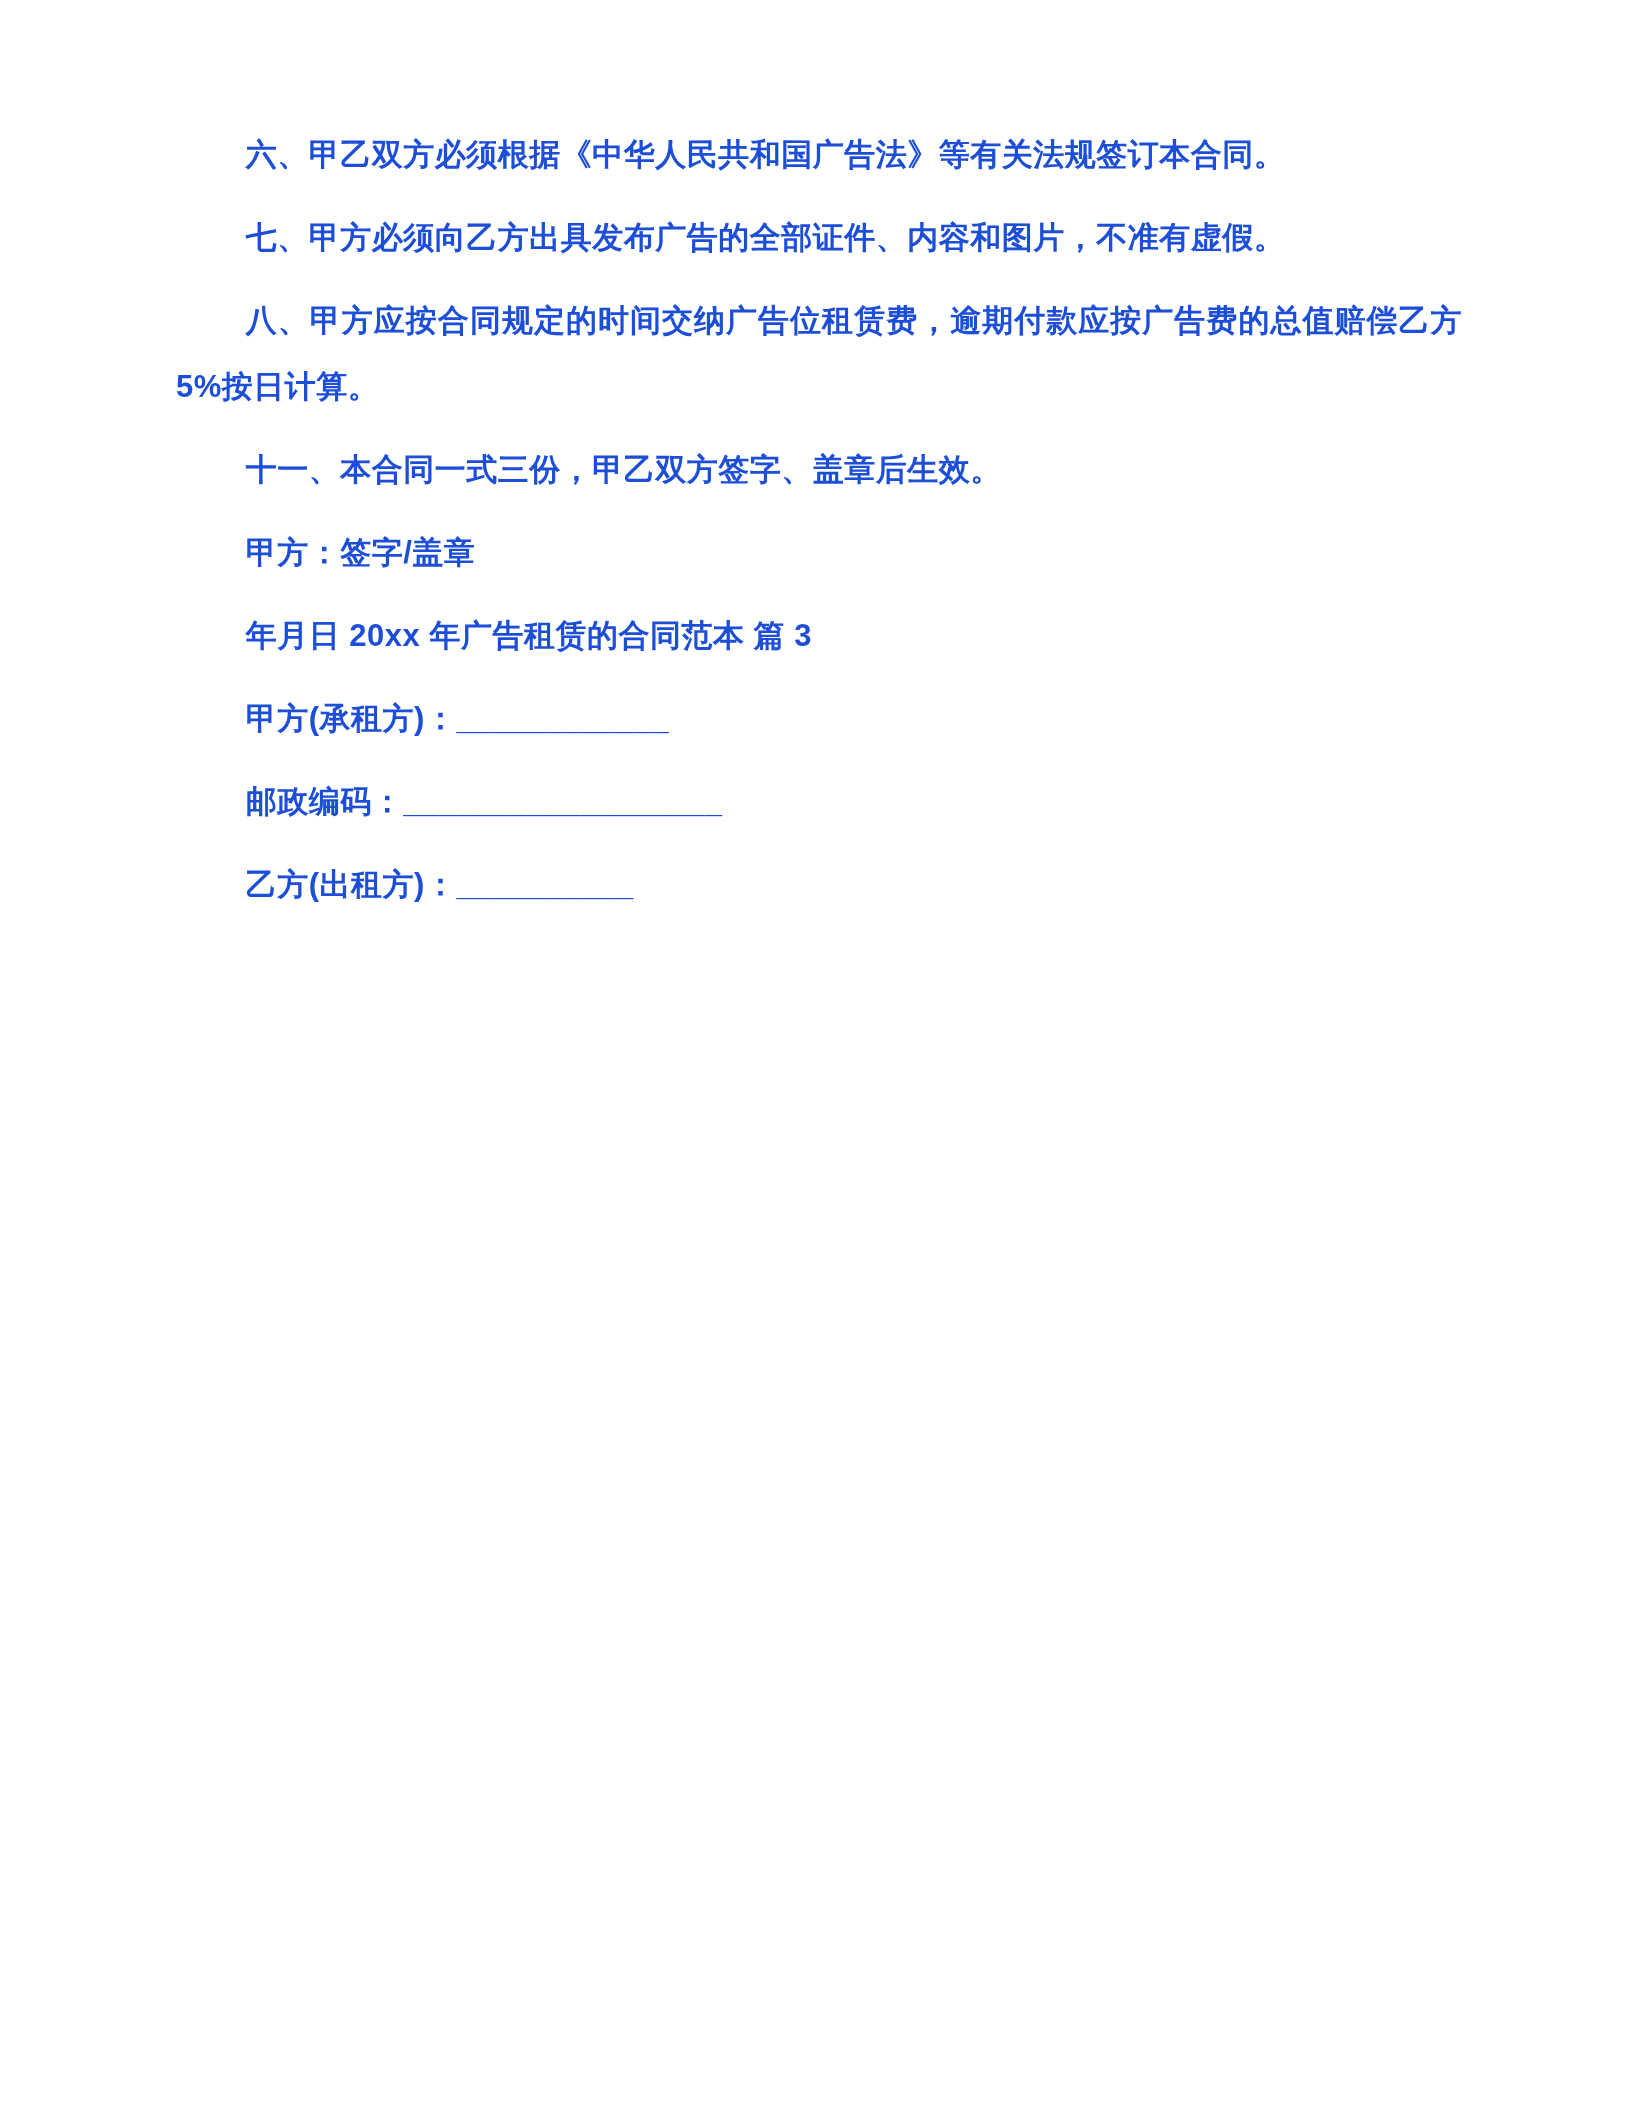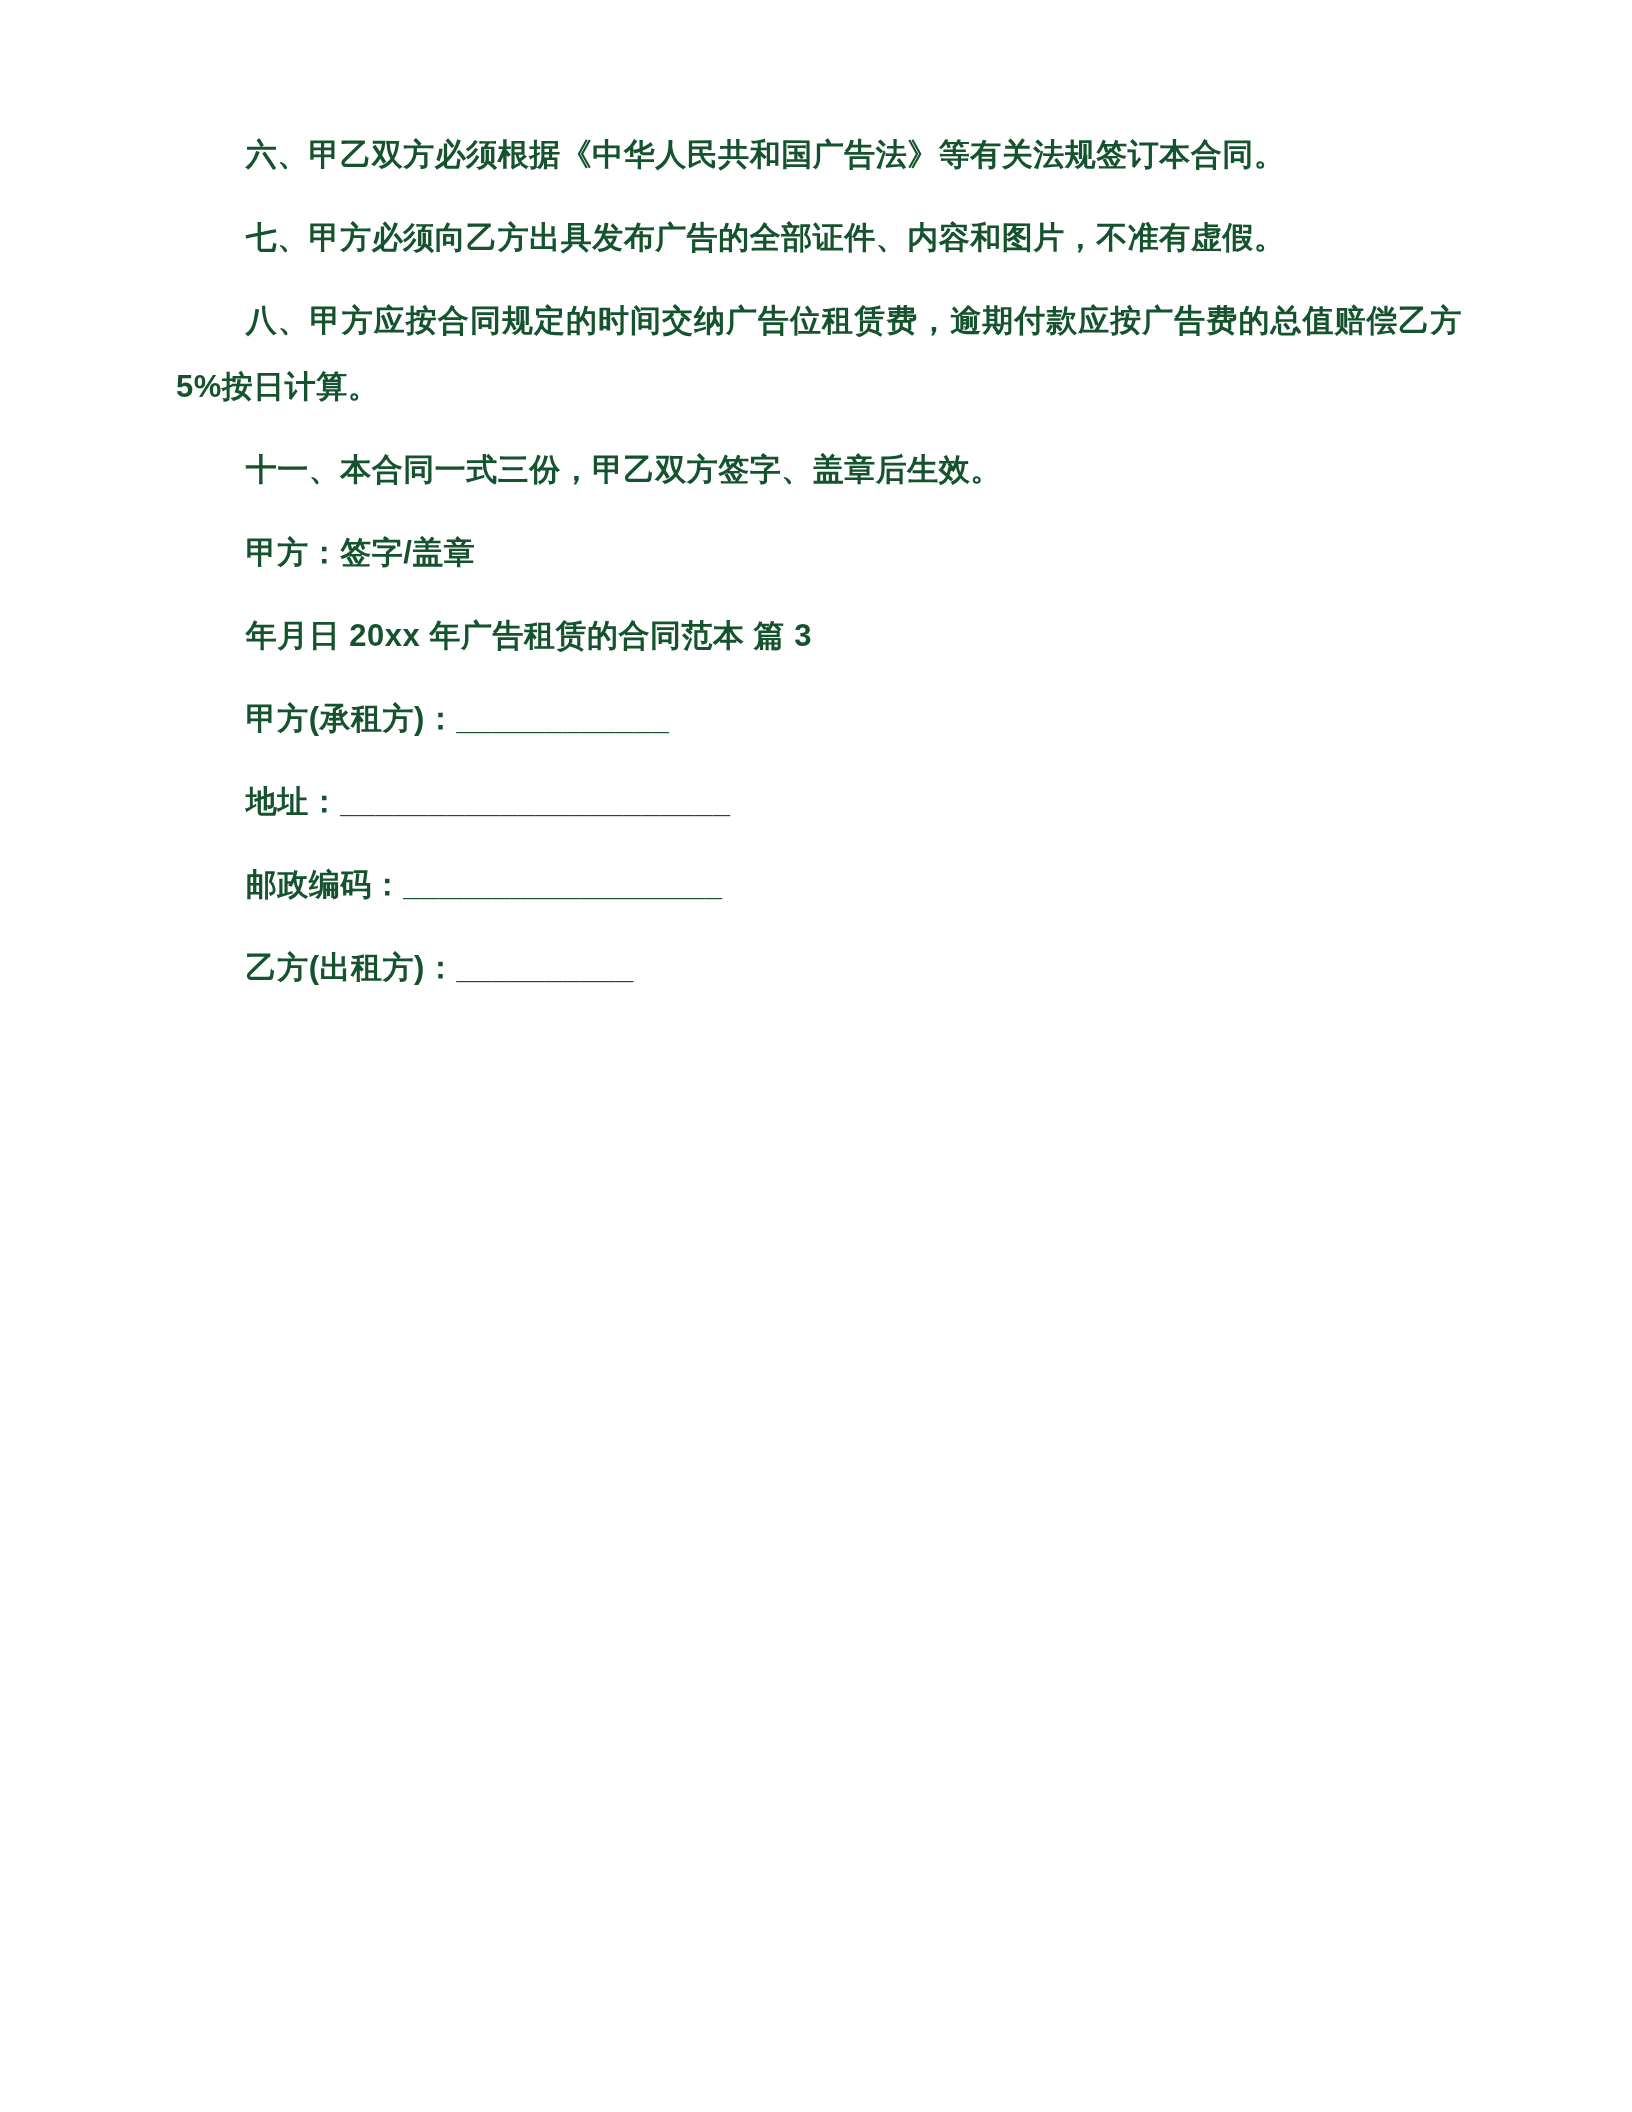"六、甲乙双方必须根据《中华人民共和国广告法》等有关法规签订本合同。" .page { color: #14532d -> #1d4ed8 }
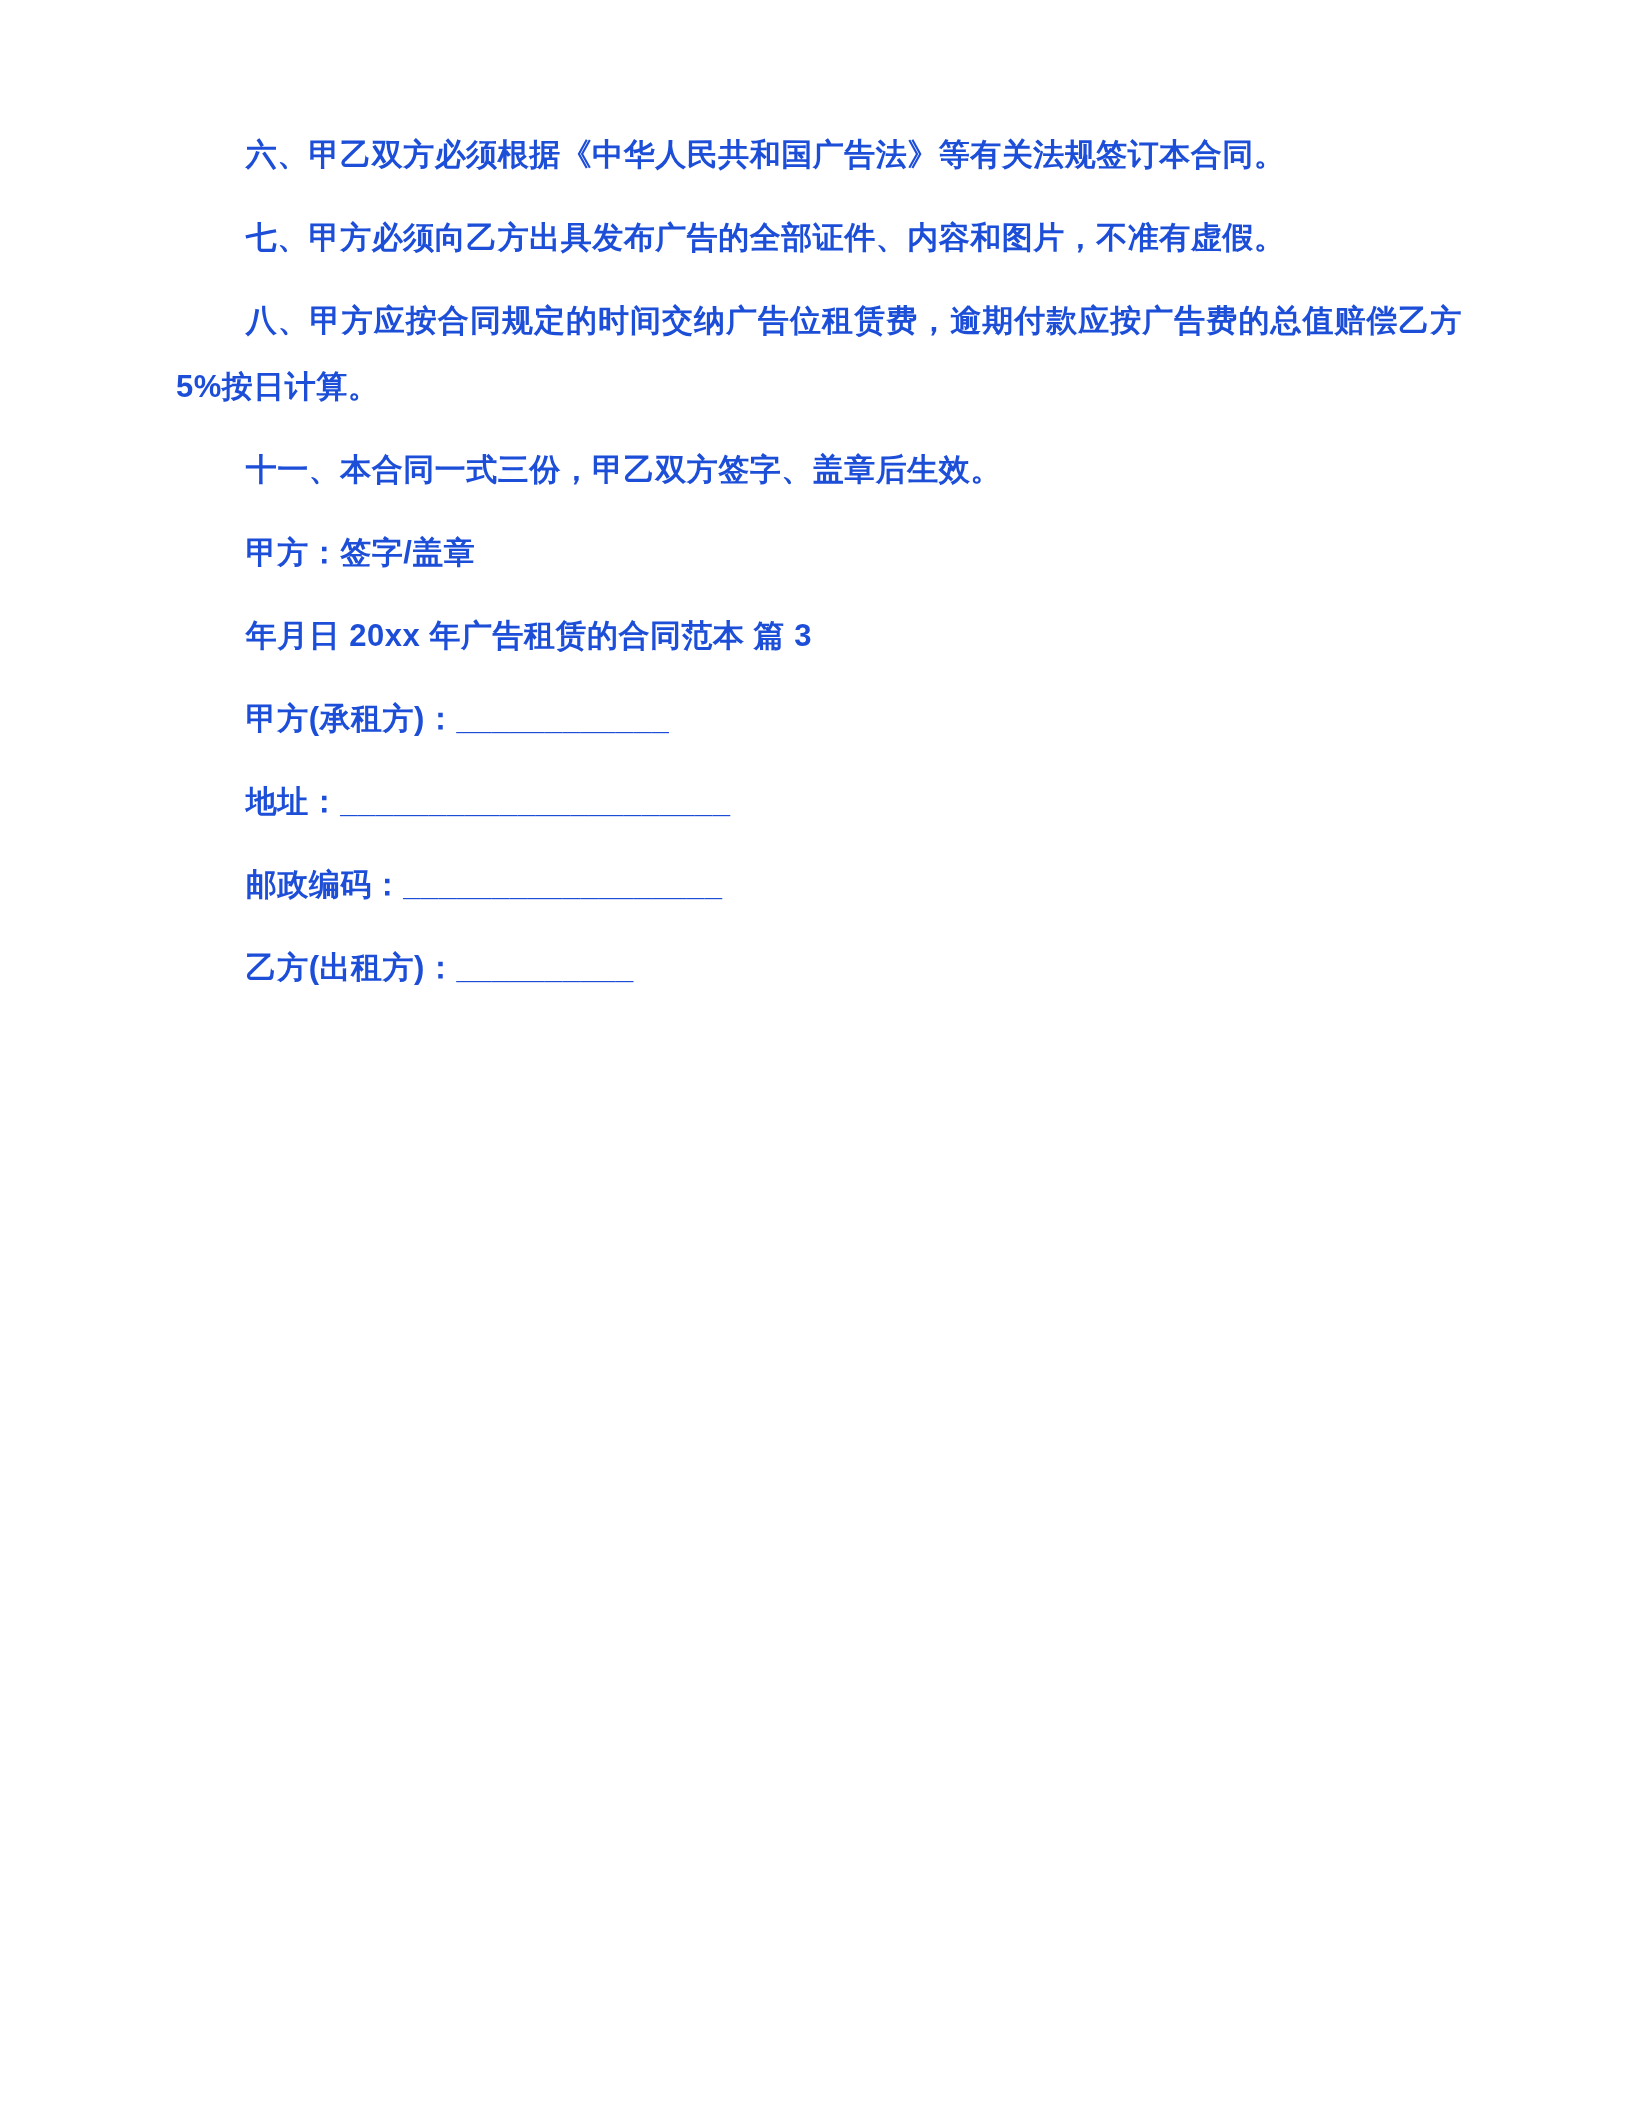"地址：______________________" p.para { html: <p>地址：______________________</p> -> none }
